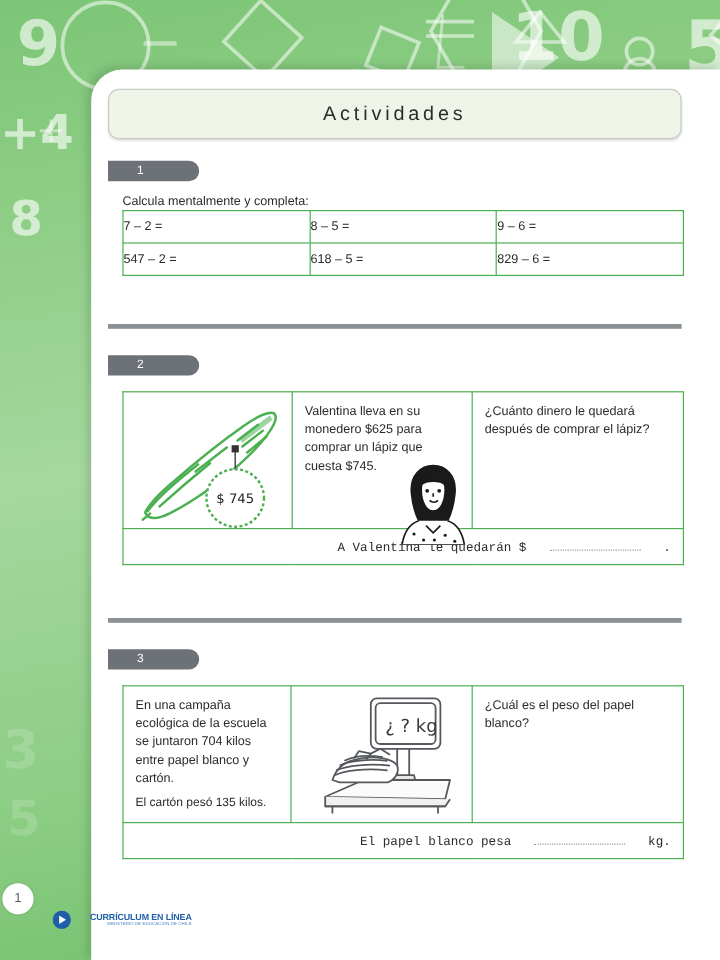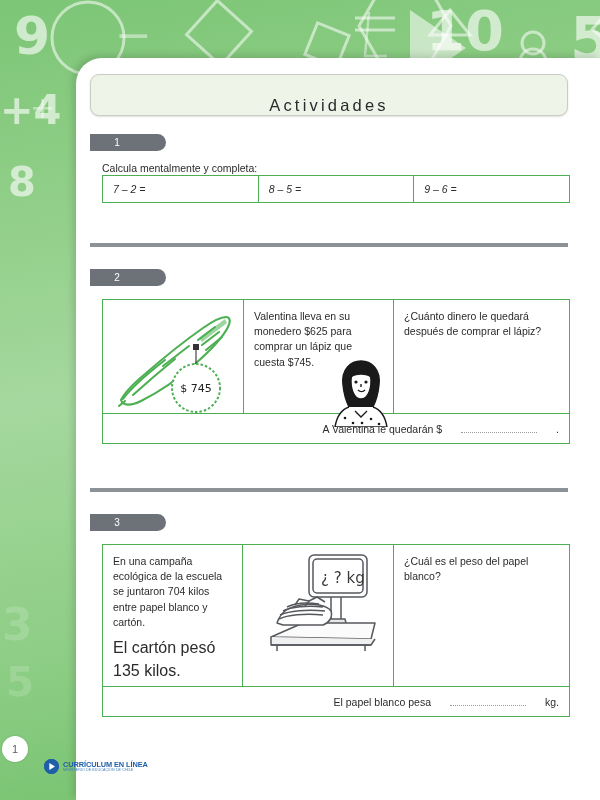"Actividades" .title-bar { align-items: flex-end -> center }
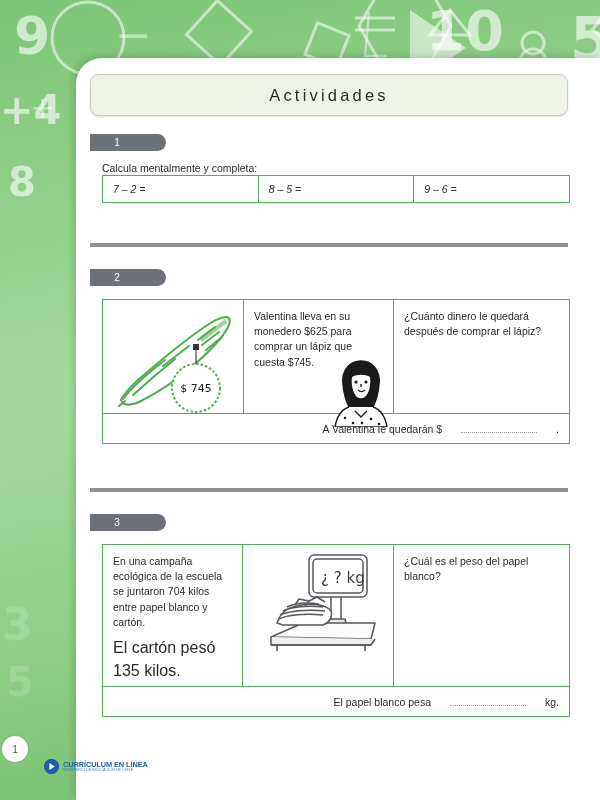"7 – 2 =" .tbl-mental td { font-style: italic -> none; padding-left: 10px -> none }
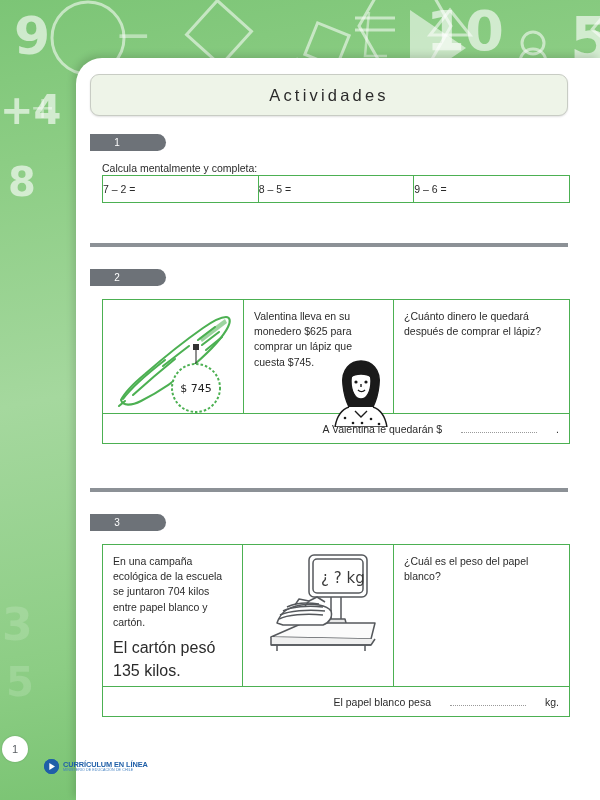"547 – 2 =" tr { html: none -> <tr> <td>547 – 2 =</td> <td>618 – 5 =</td> <td>829 – 6 =</td> </tr> }
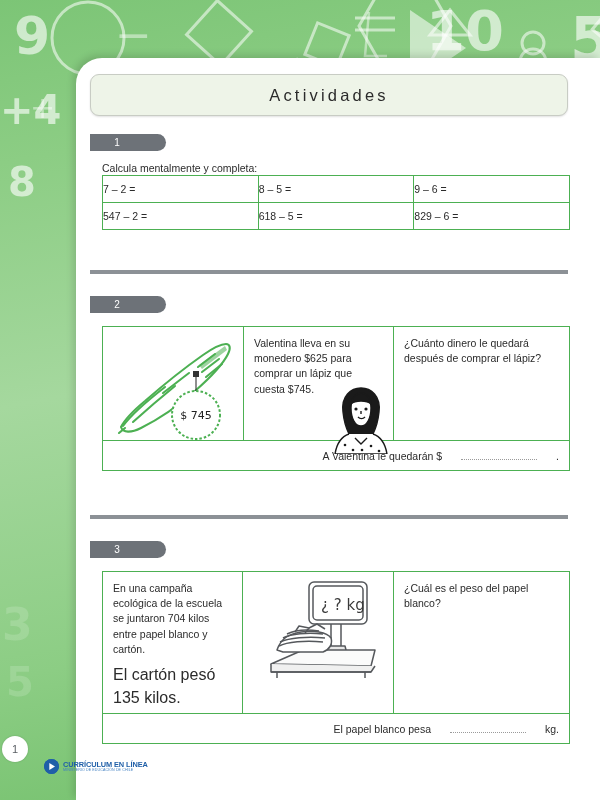"A Valentina le quedarán $" .answer-inline { font-family: none -> Liberation Mono, monospace }
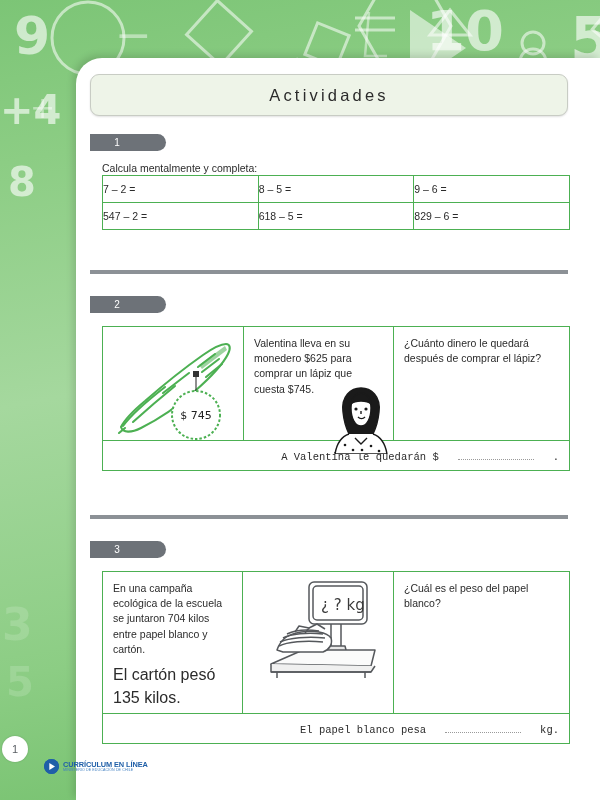"El cartón pesó 135 kilos." div { font-size: 16px -> 10px }
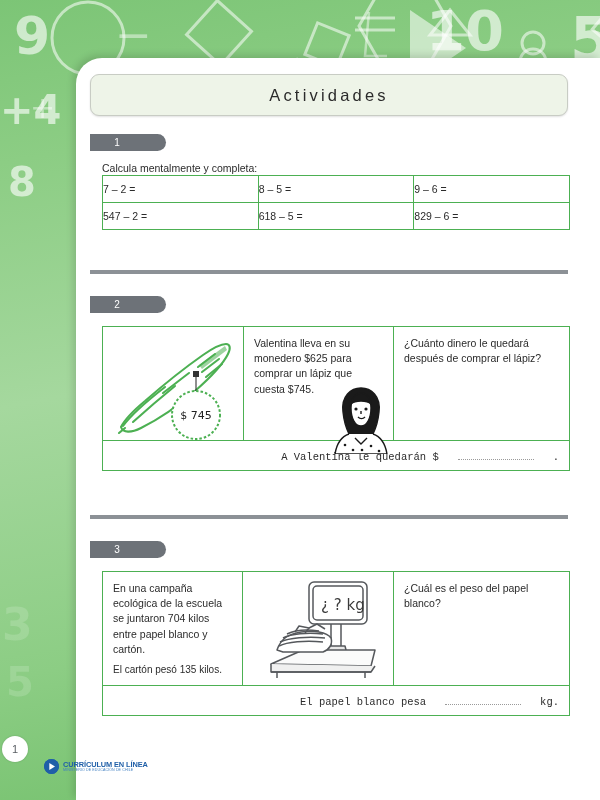"CURRÍCULUM EN LÍNEA" .footer { gap: 4px -> 16px; text-align: none -> right }
